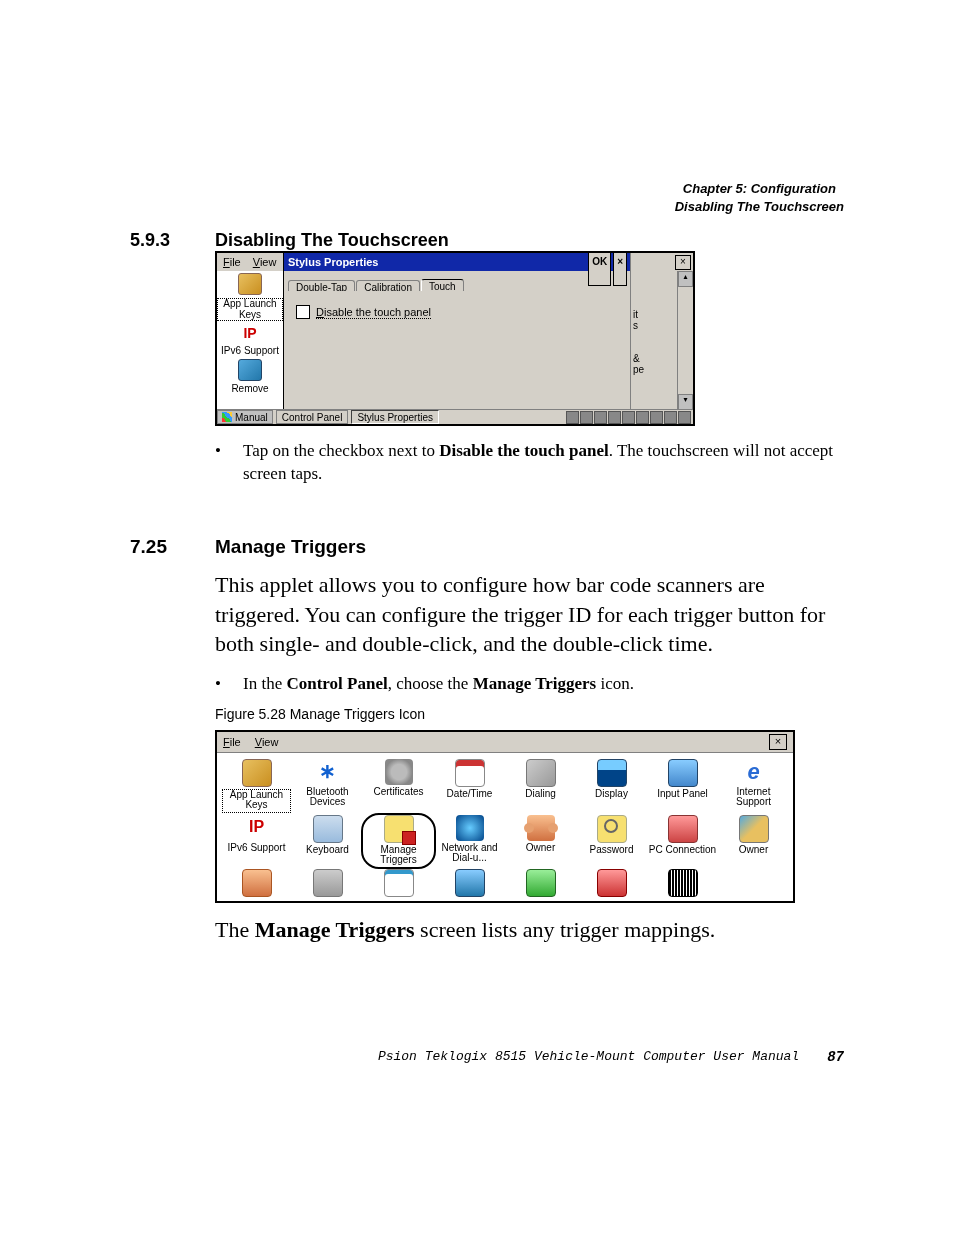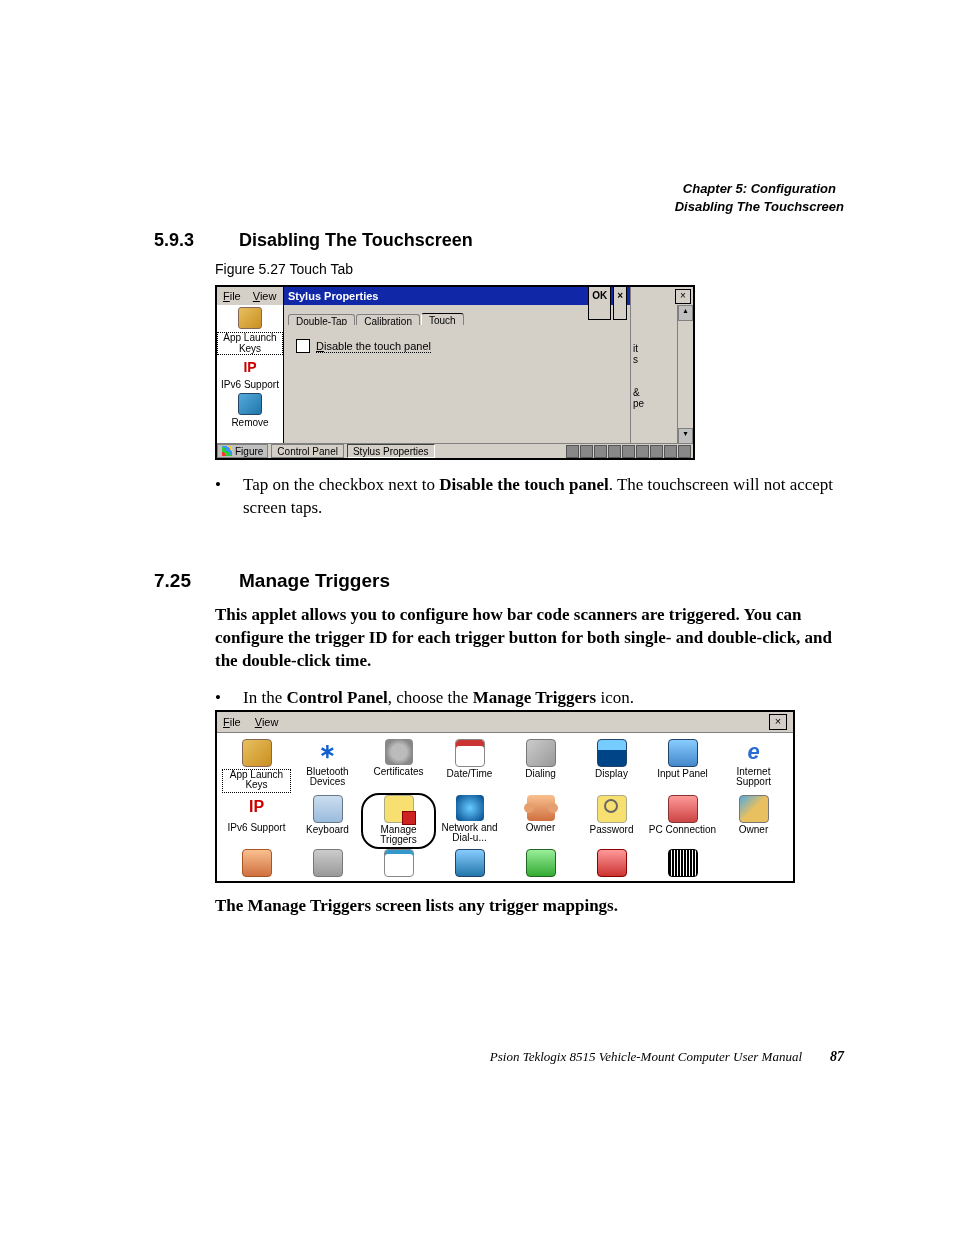"5.9.3" .sec-row { margin-left: 24px -> none }
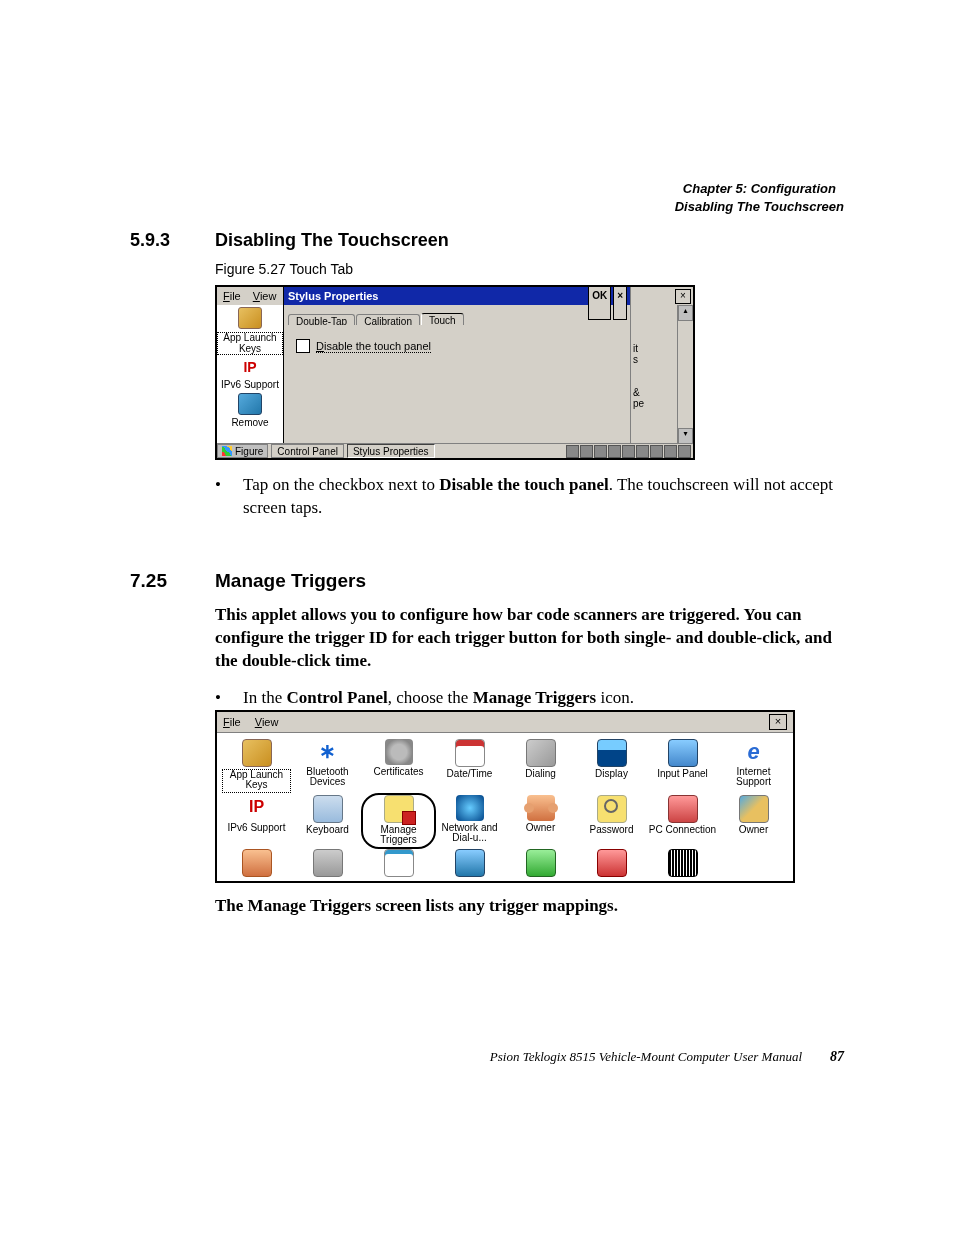"Figure 5.27 Touch Tab" div.fig-caption { html: <div>Figure 5.27 Touch Tab</div> -> none }
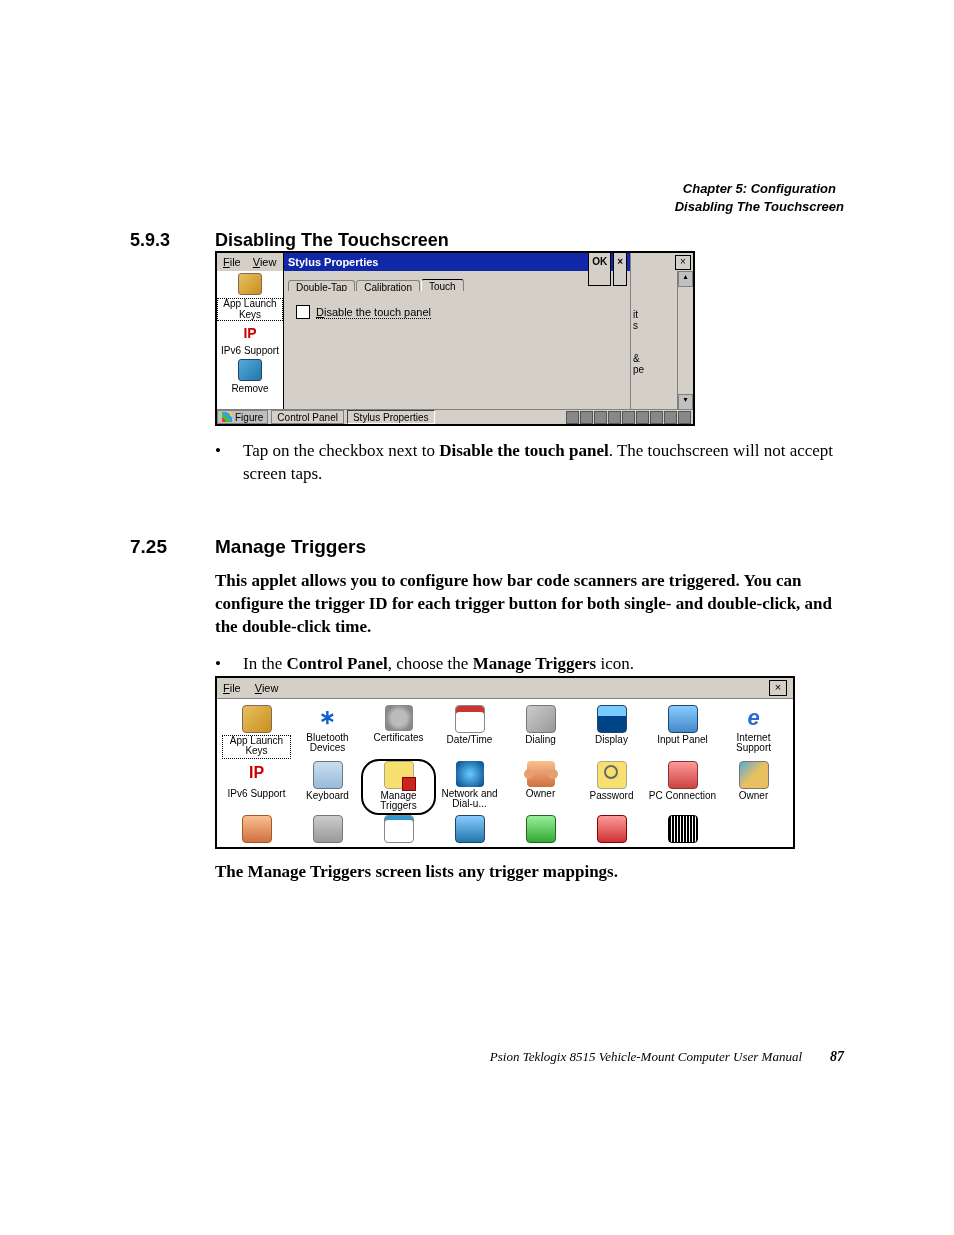"Figure" span { text: Figure -> Manual }
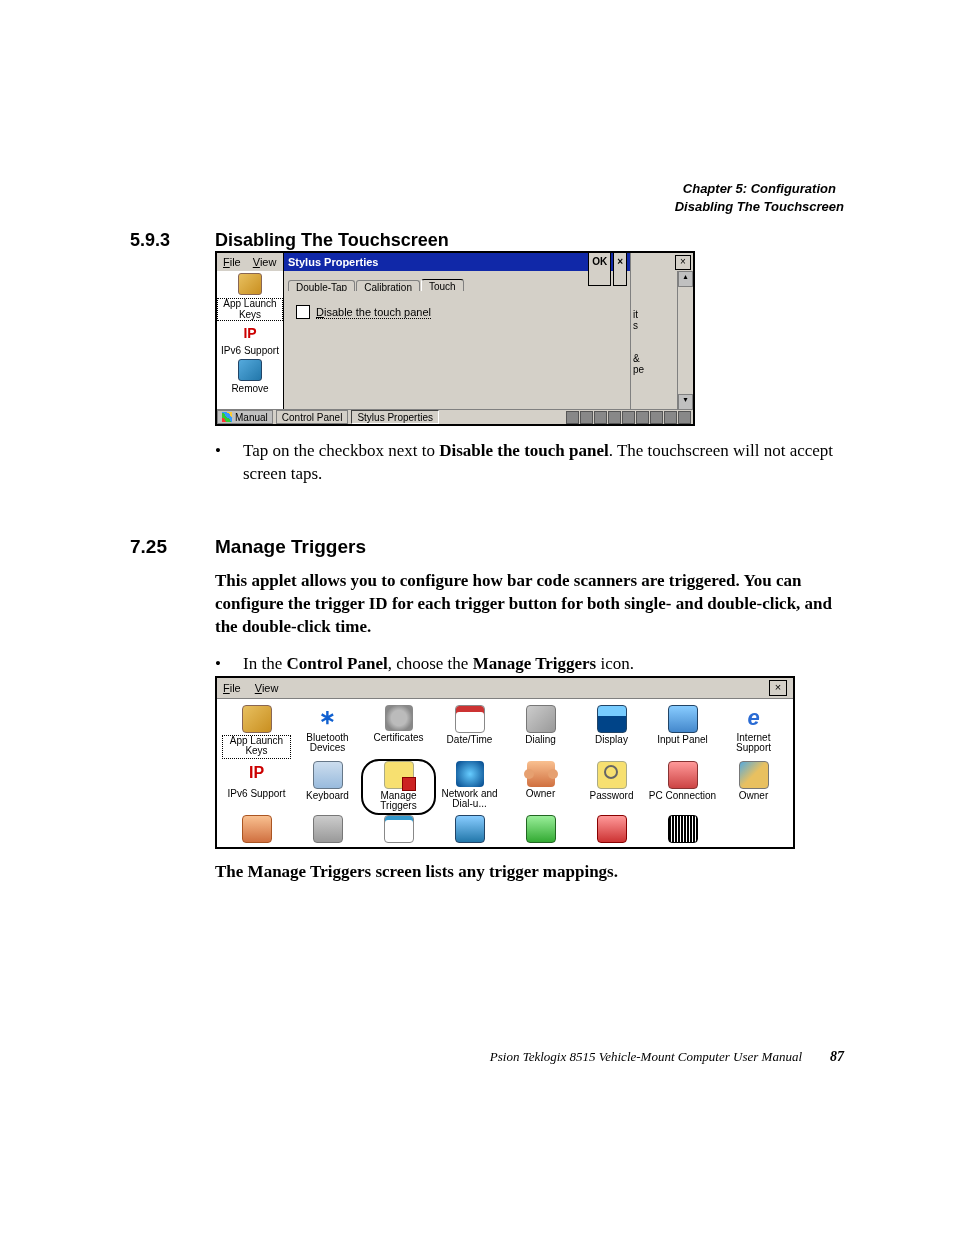"This applet allows you to" .body-text { font-size: 17px -> 22px; font-weight: bold -> none }
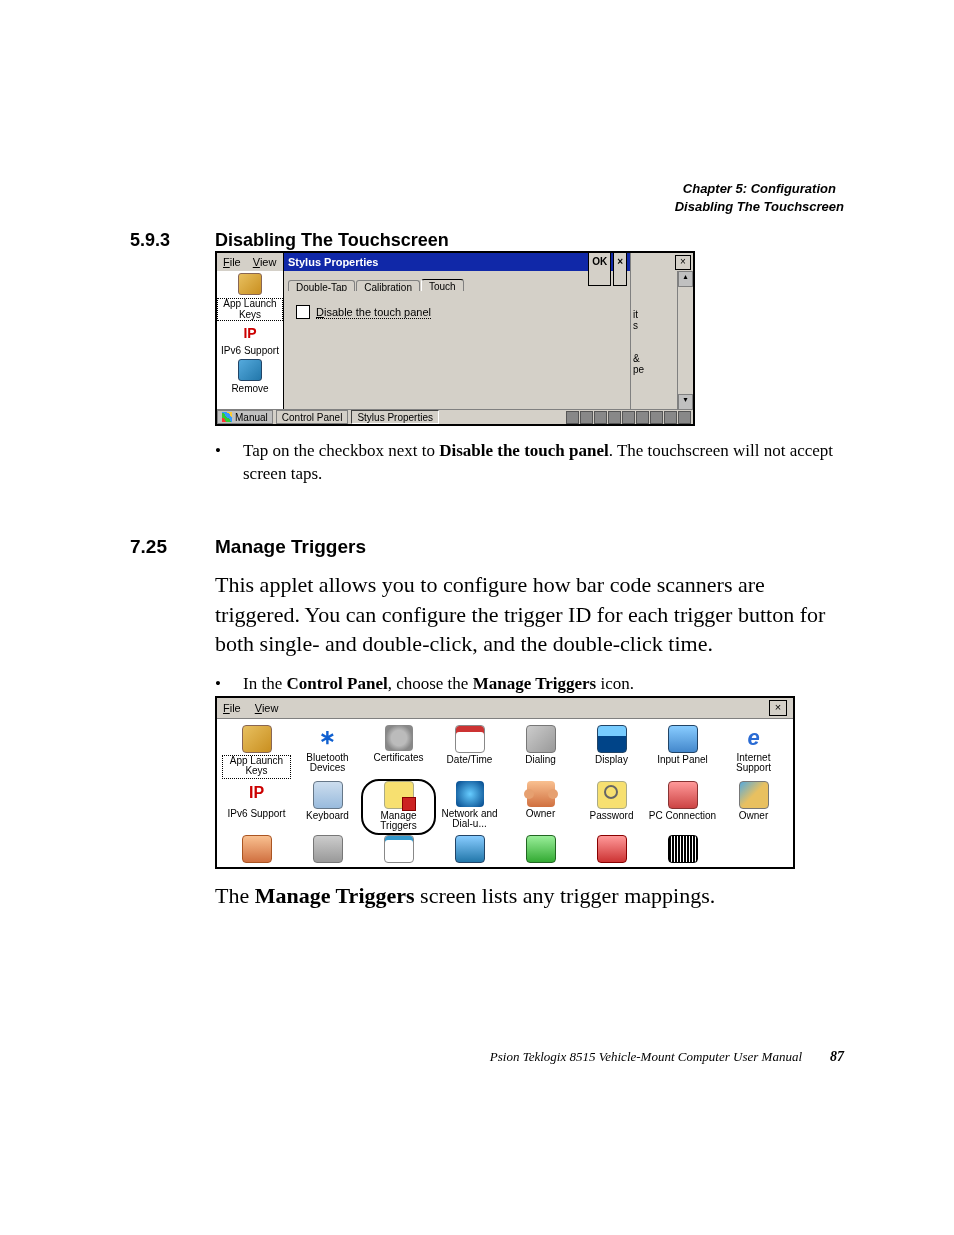"Figure 5.28 Manage Triggers Icon" div.fig-caption { html: none -> <div>Figure 5.28 Manage Triggers Icon</div> }
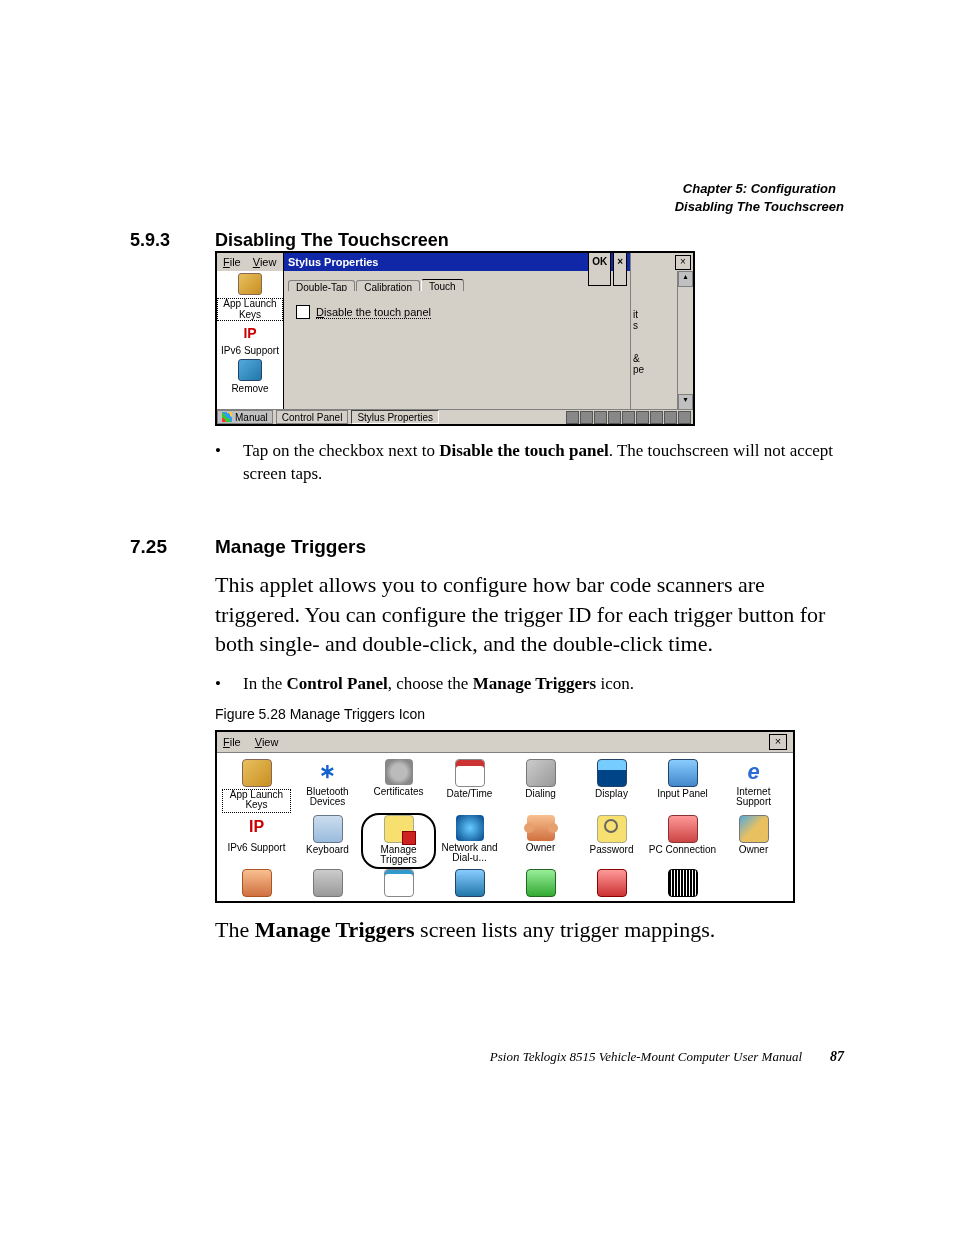"Psion Teklogix 8515 Vehicle-Mount" .footer { align-items: center -> flex-start; font-family: Liberation Serif, serif -> Liberation Mono, monospace }
